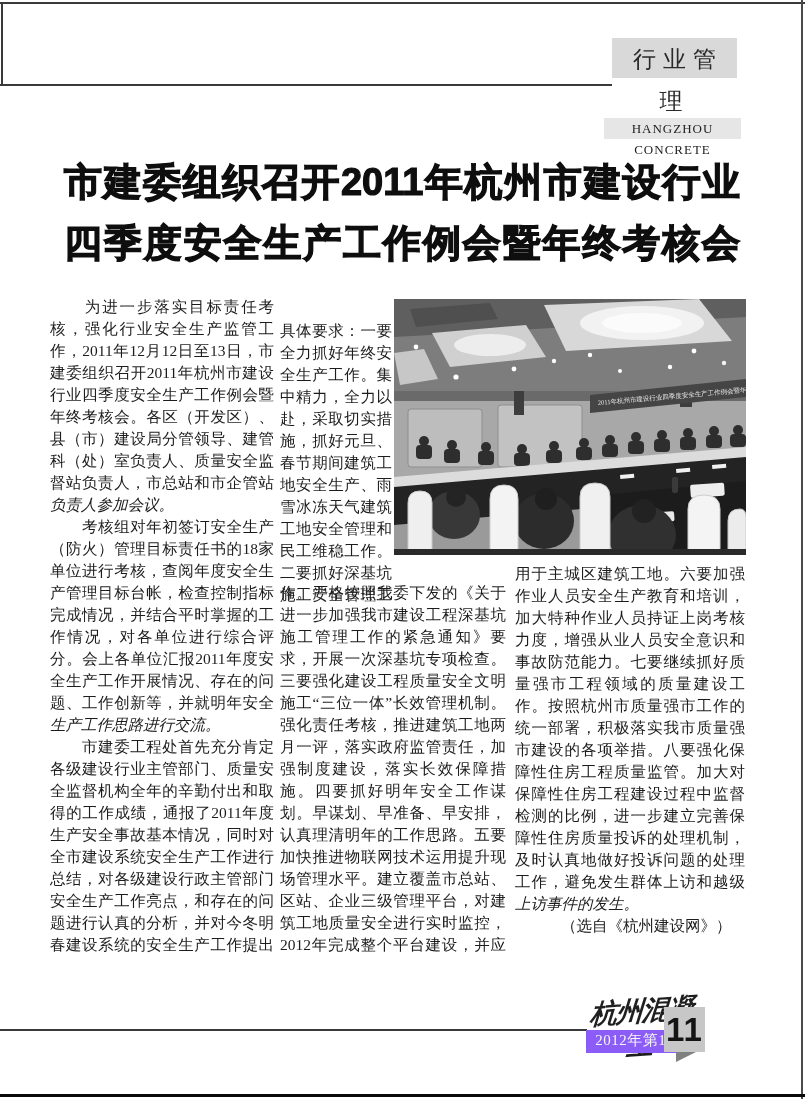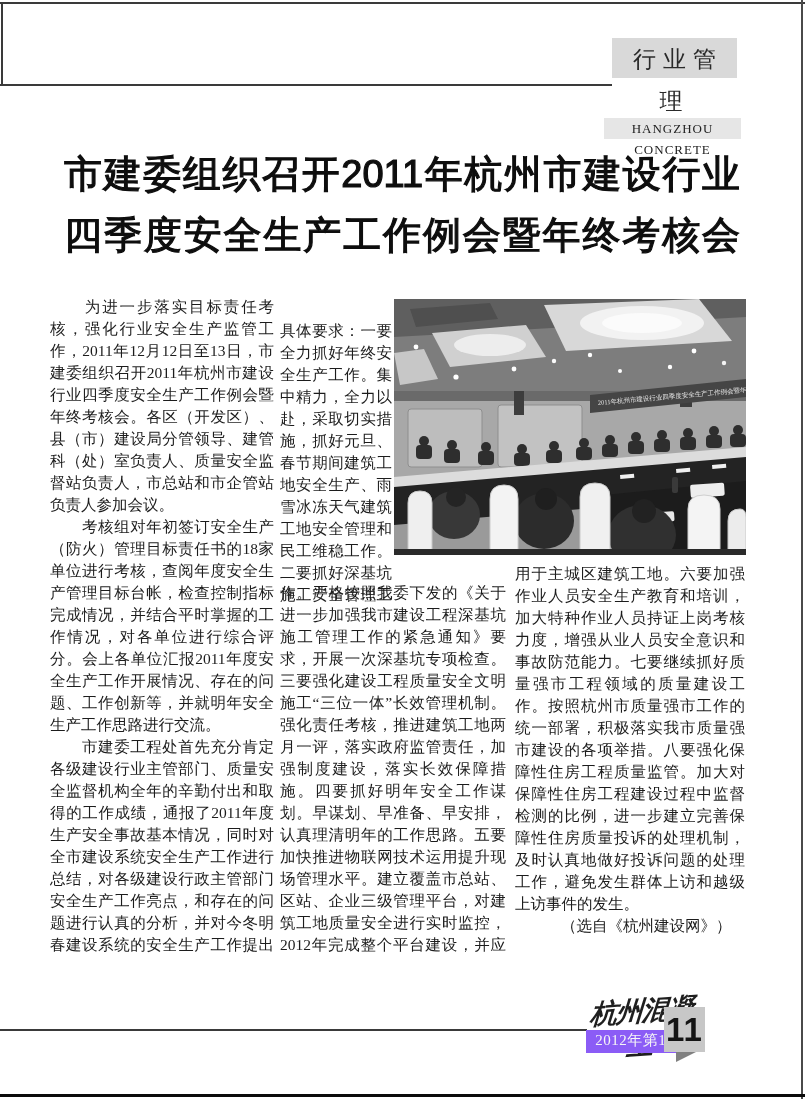"市建委组织召开2011年杭州市建设行业" #article-title { font-weight: normal -> bold; top: 144px -> 152px }
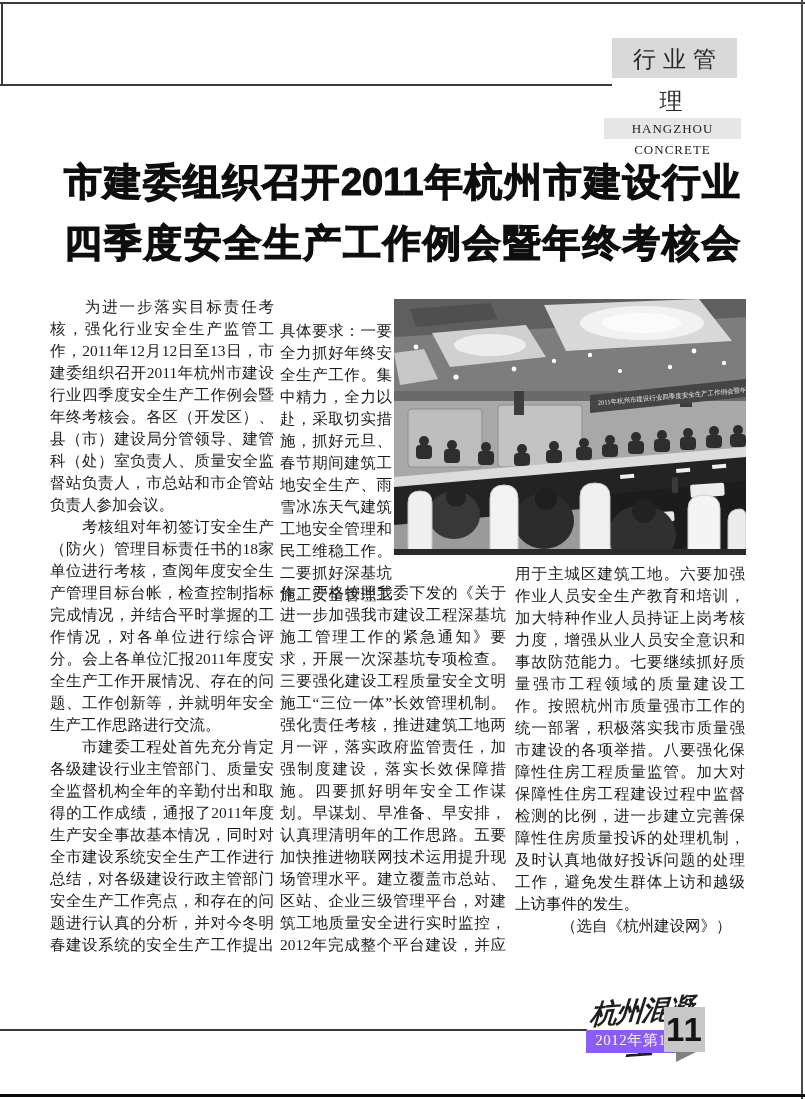"负责人参加会议。" .tline.pend { font-style: none -> italic }
